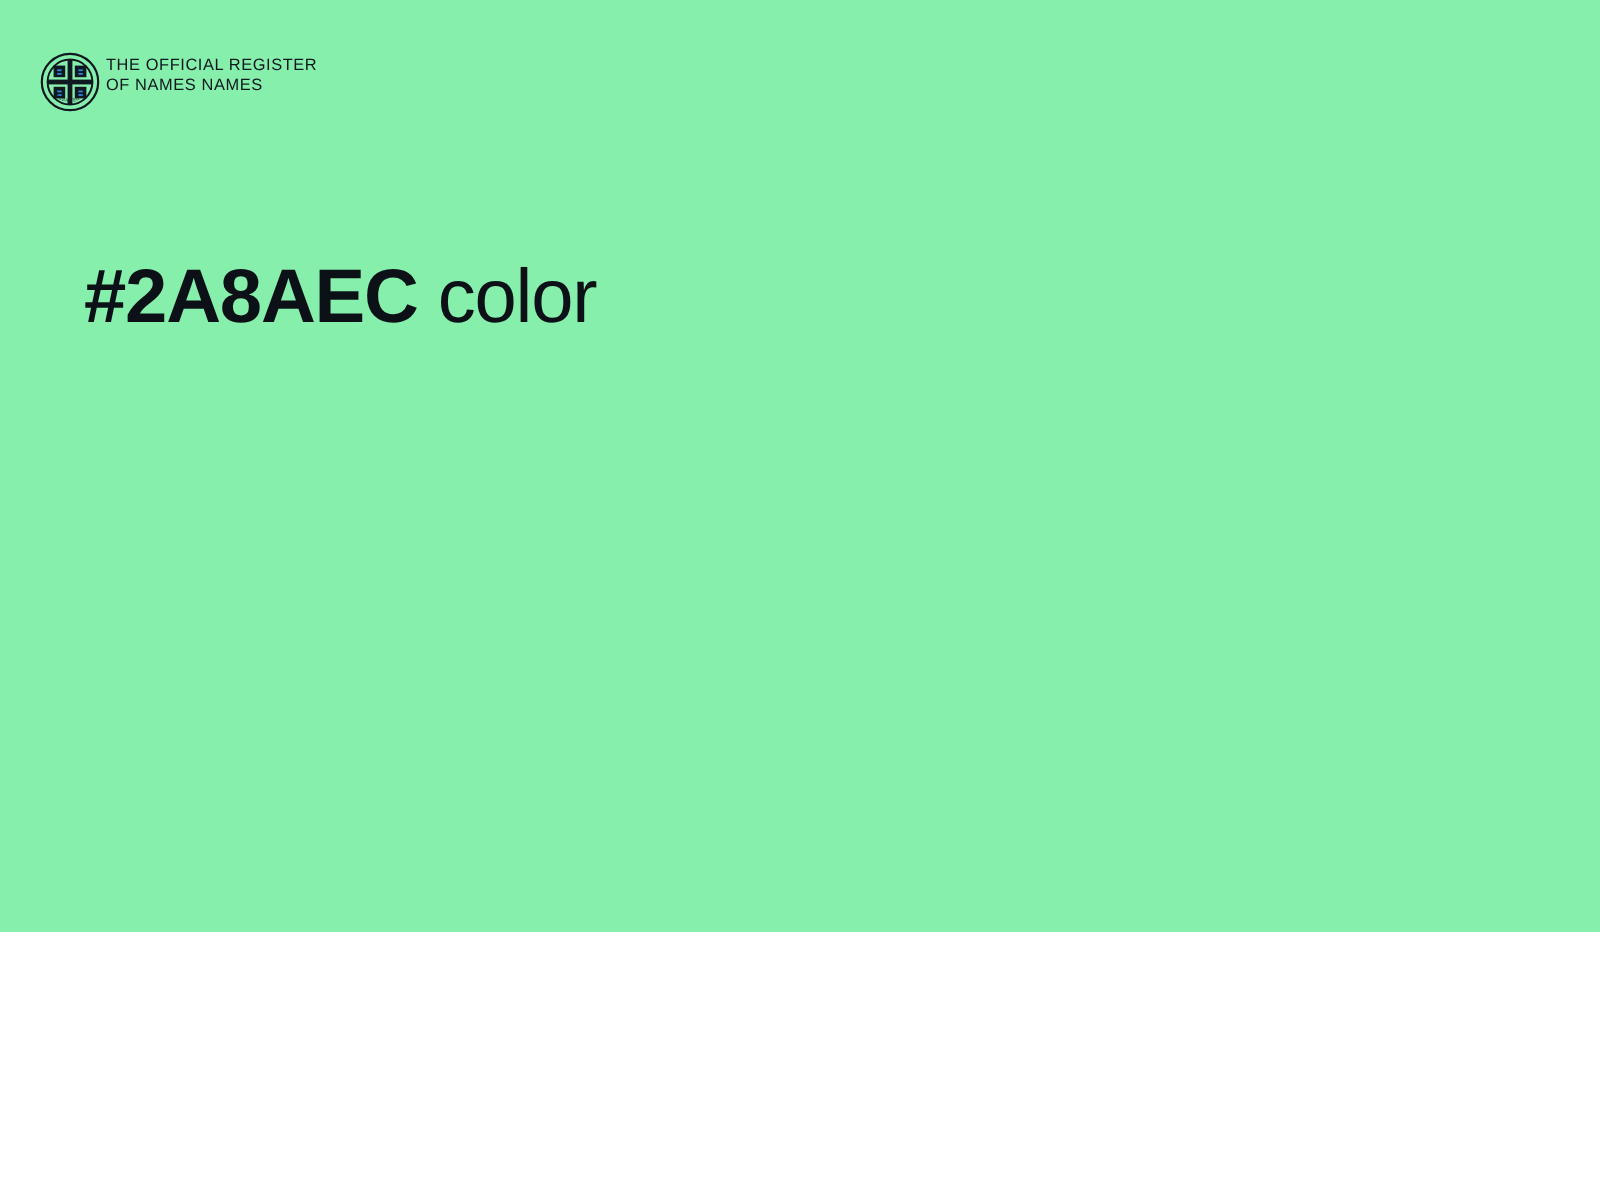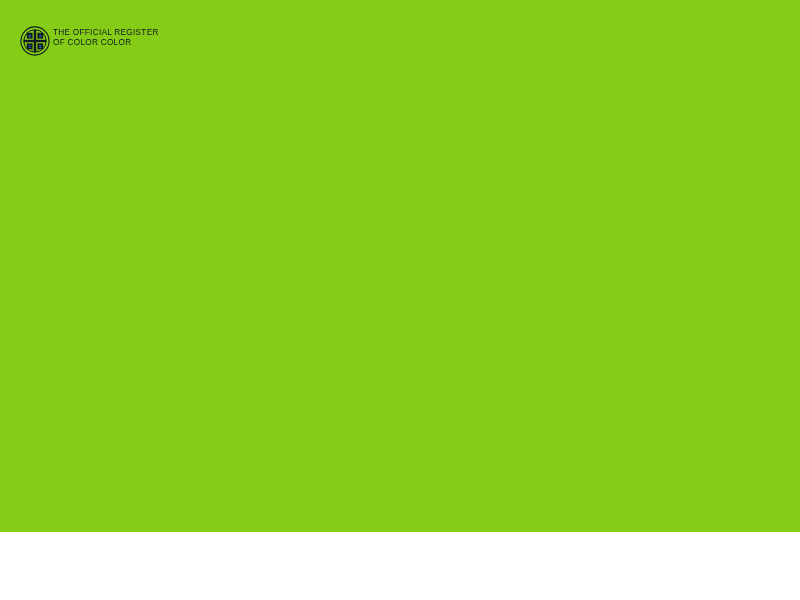"THE OFFICIAL REGISTER" .page { background: #84cc16 -> #86efac; height: 532px -> 466px }
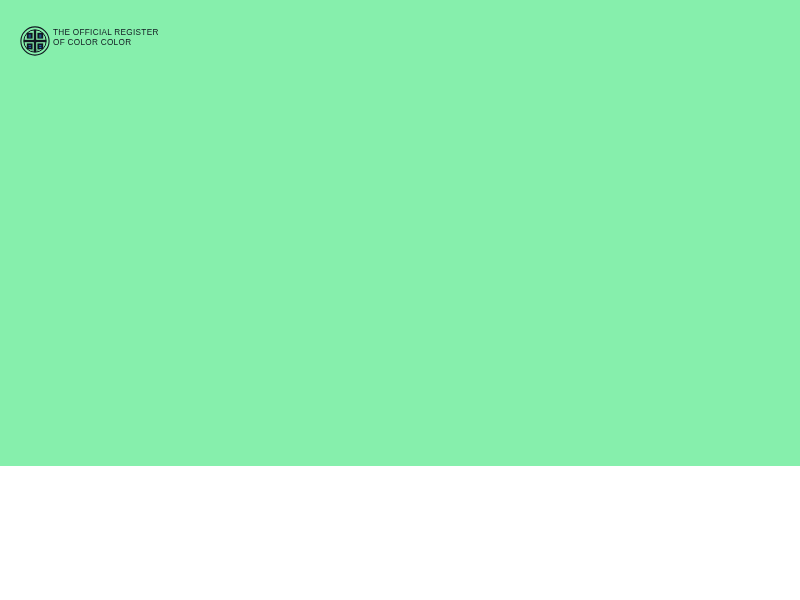"OF COLOR COLOR" span.brand-line { text: COLOR COLOR -> NAMES NAMES }
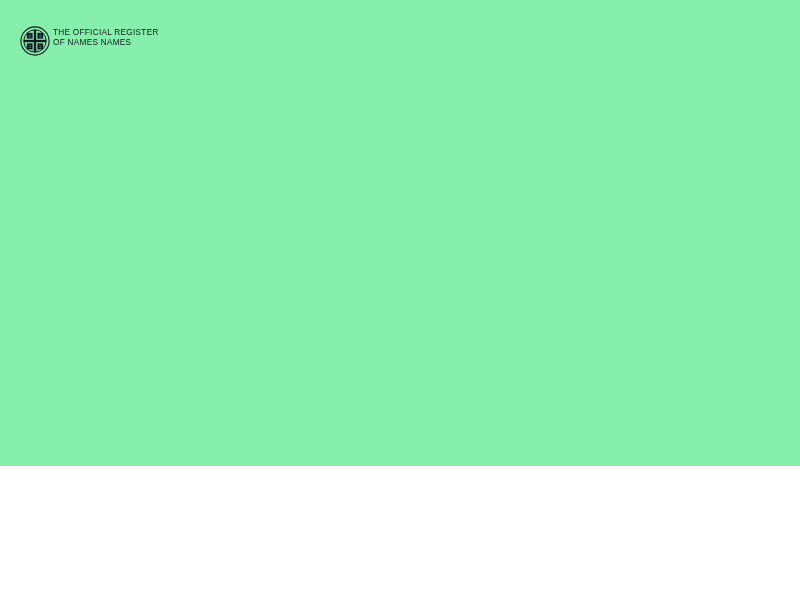"#2A8AEC color" h1.color-title { html: none -> <h1><span>#2A8AEC</span><span> color</span></h1> }
